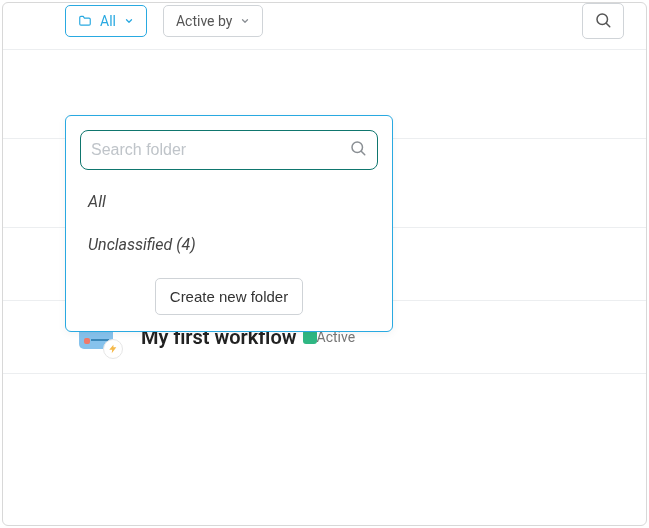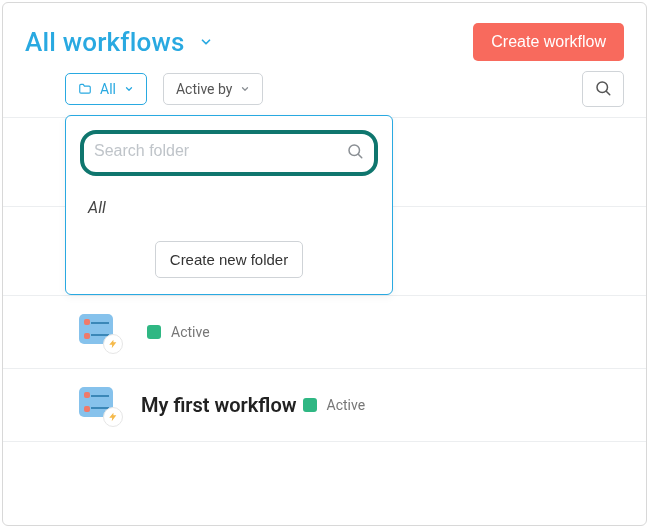"All workflows" div.header { html: <div> <div> <span>All workflows</span> <span> <svg> <polyline></polyline> </svg> </span> </div> <button>Create workflow</button> </div> -> none }
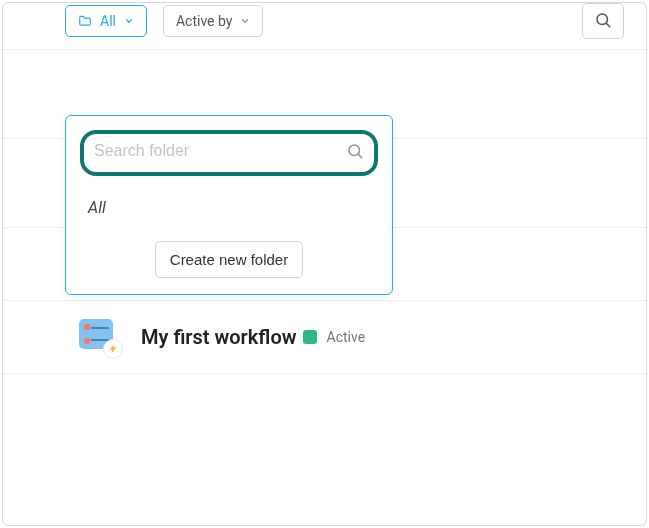"Search folder" .search-wrap { align-items: flex-start -> center; border: 4px solid #0f766e -> 1px solid #0f766e; border-radius: 16px -> 8px }
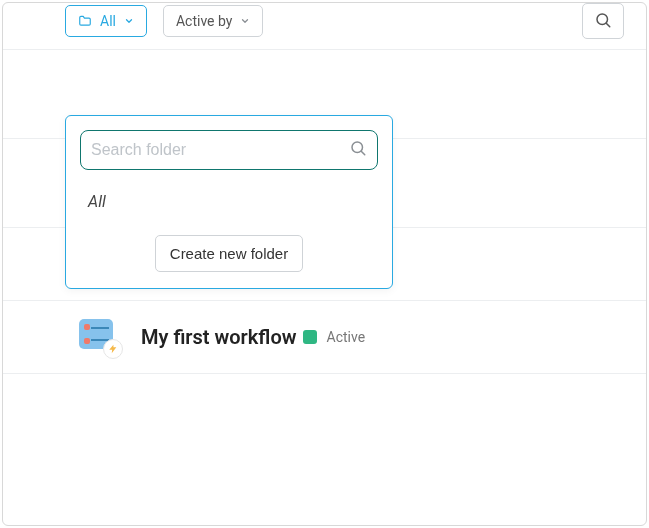"Unclassified (4)" div.folder-item { html: none -> <div>Unclassified (4)</div> }
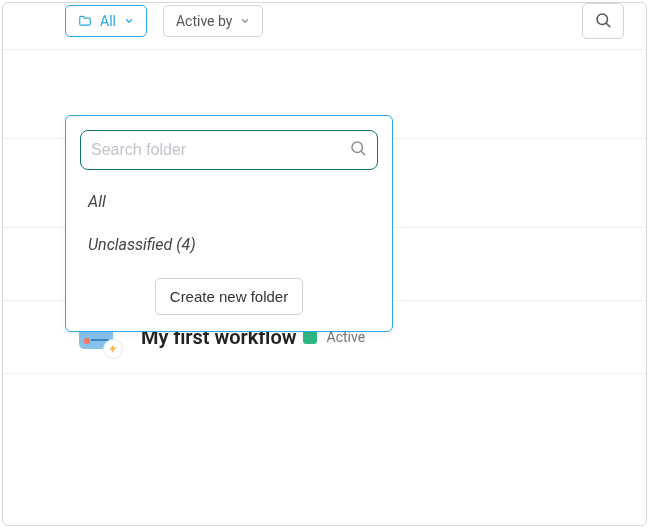"Active" .row-status { gap: 10px -> none }
